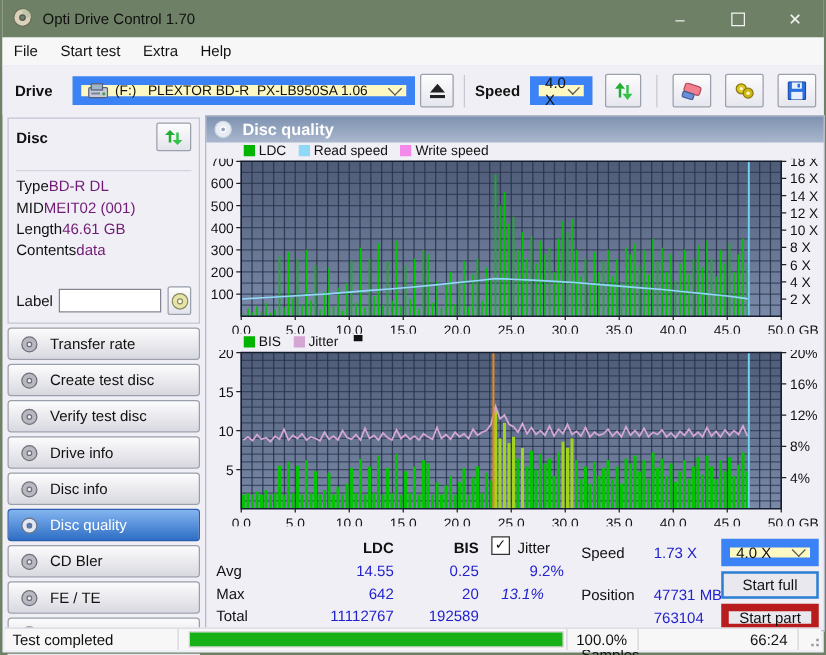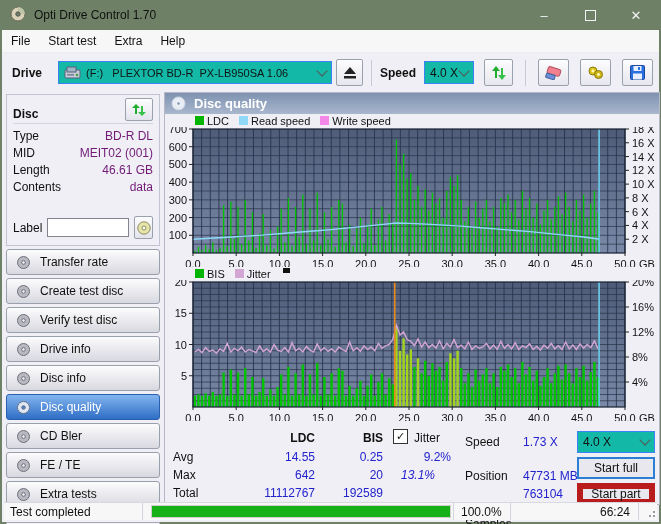"(F:) PLEXTOR BD-R PX-LB950SA 1.06" .combo { background: #14b8a6 -> #fef9c3; border: 1px solid #3b82f6 -> 7px solid #3b82f6 }
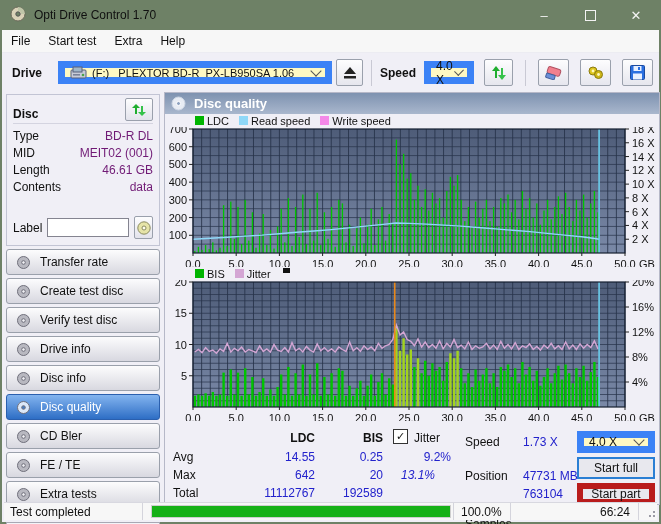"Disc" .discbox-header { align-items: flex-end -> center; padding-bottom: 2px -> 15px }
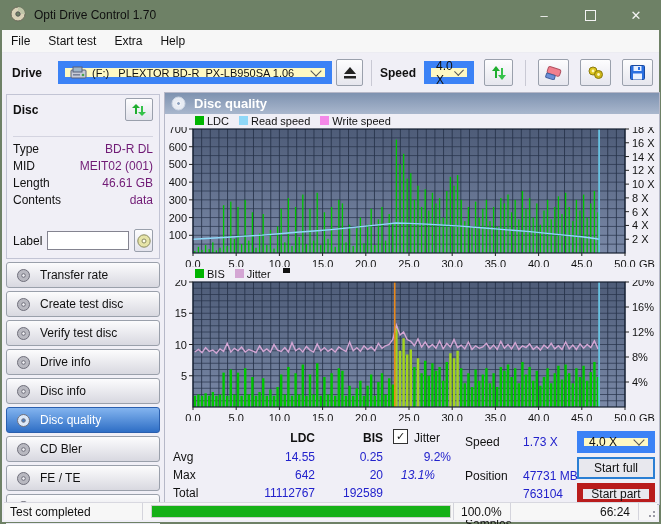"Type" .drow { justify-content: space-between -> none }
